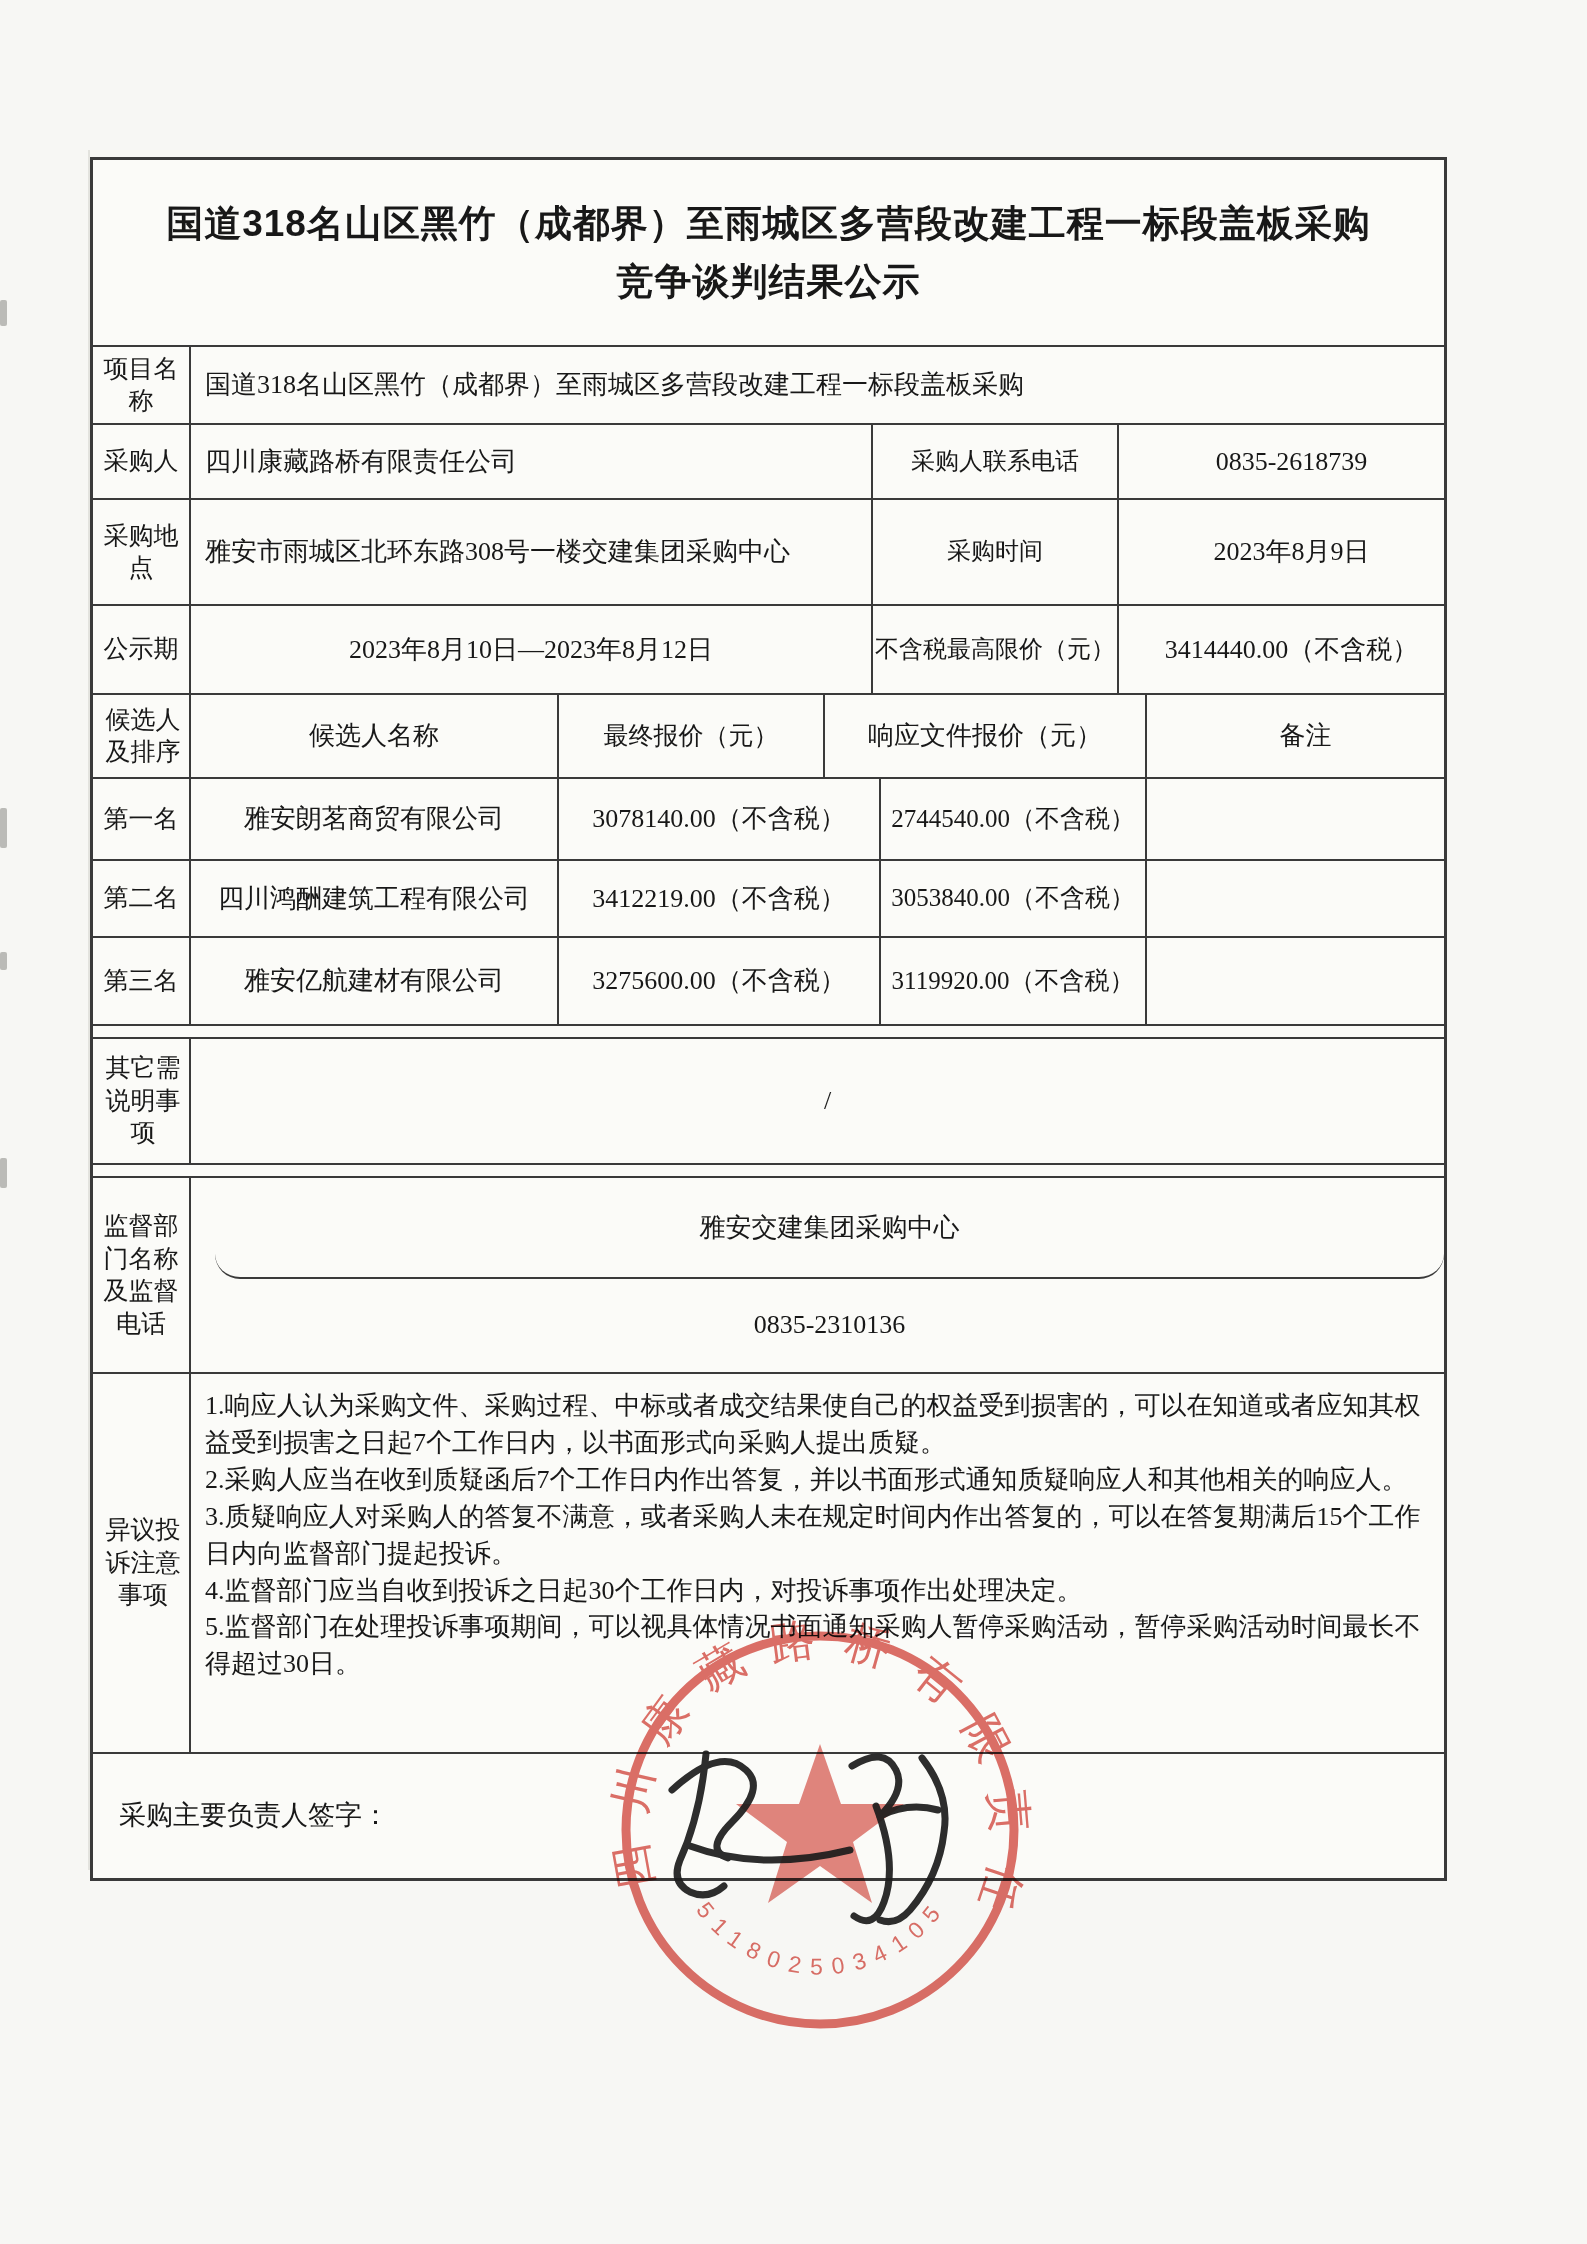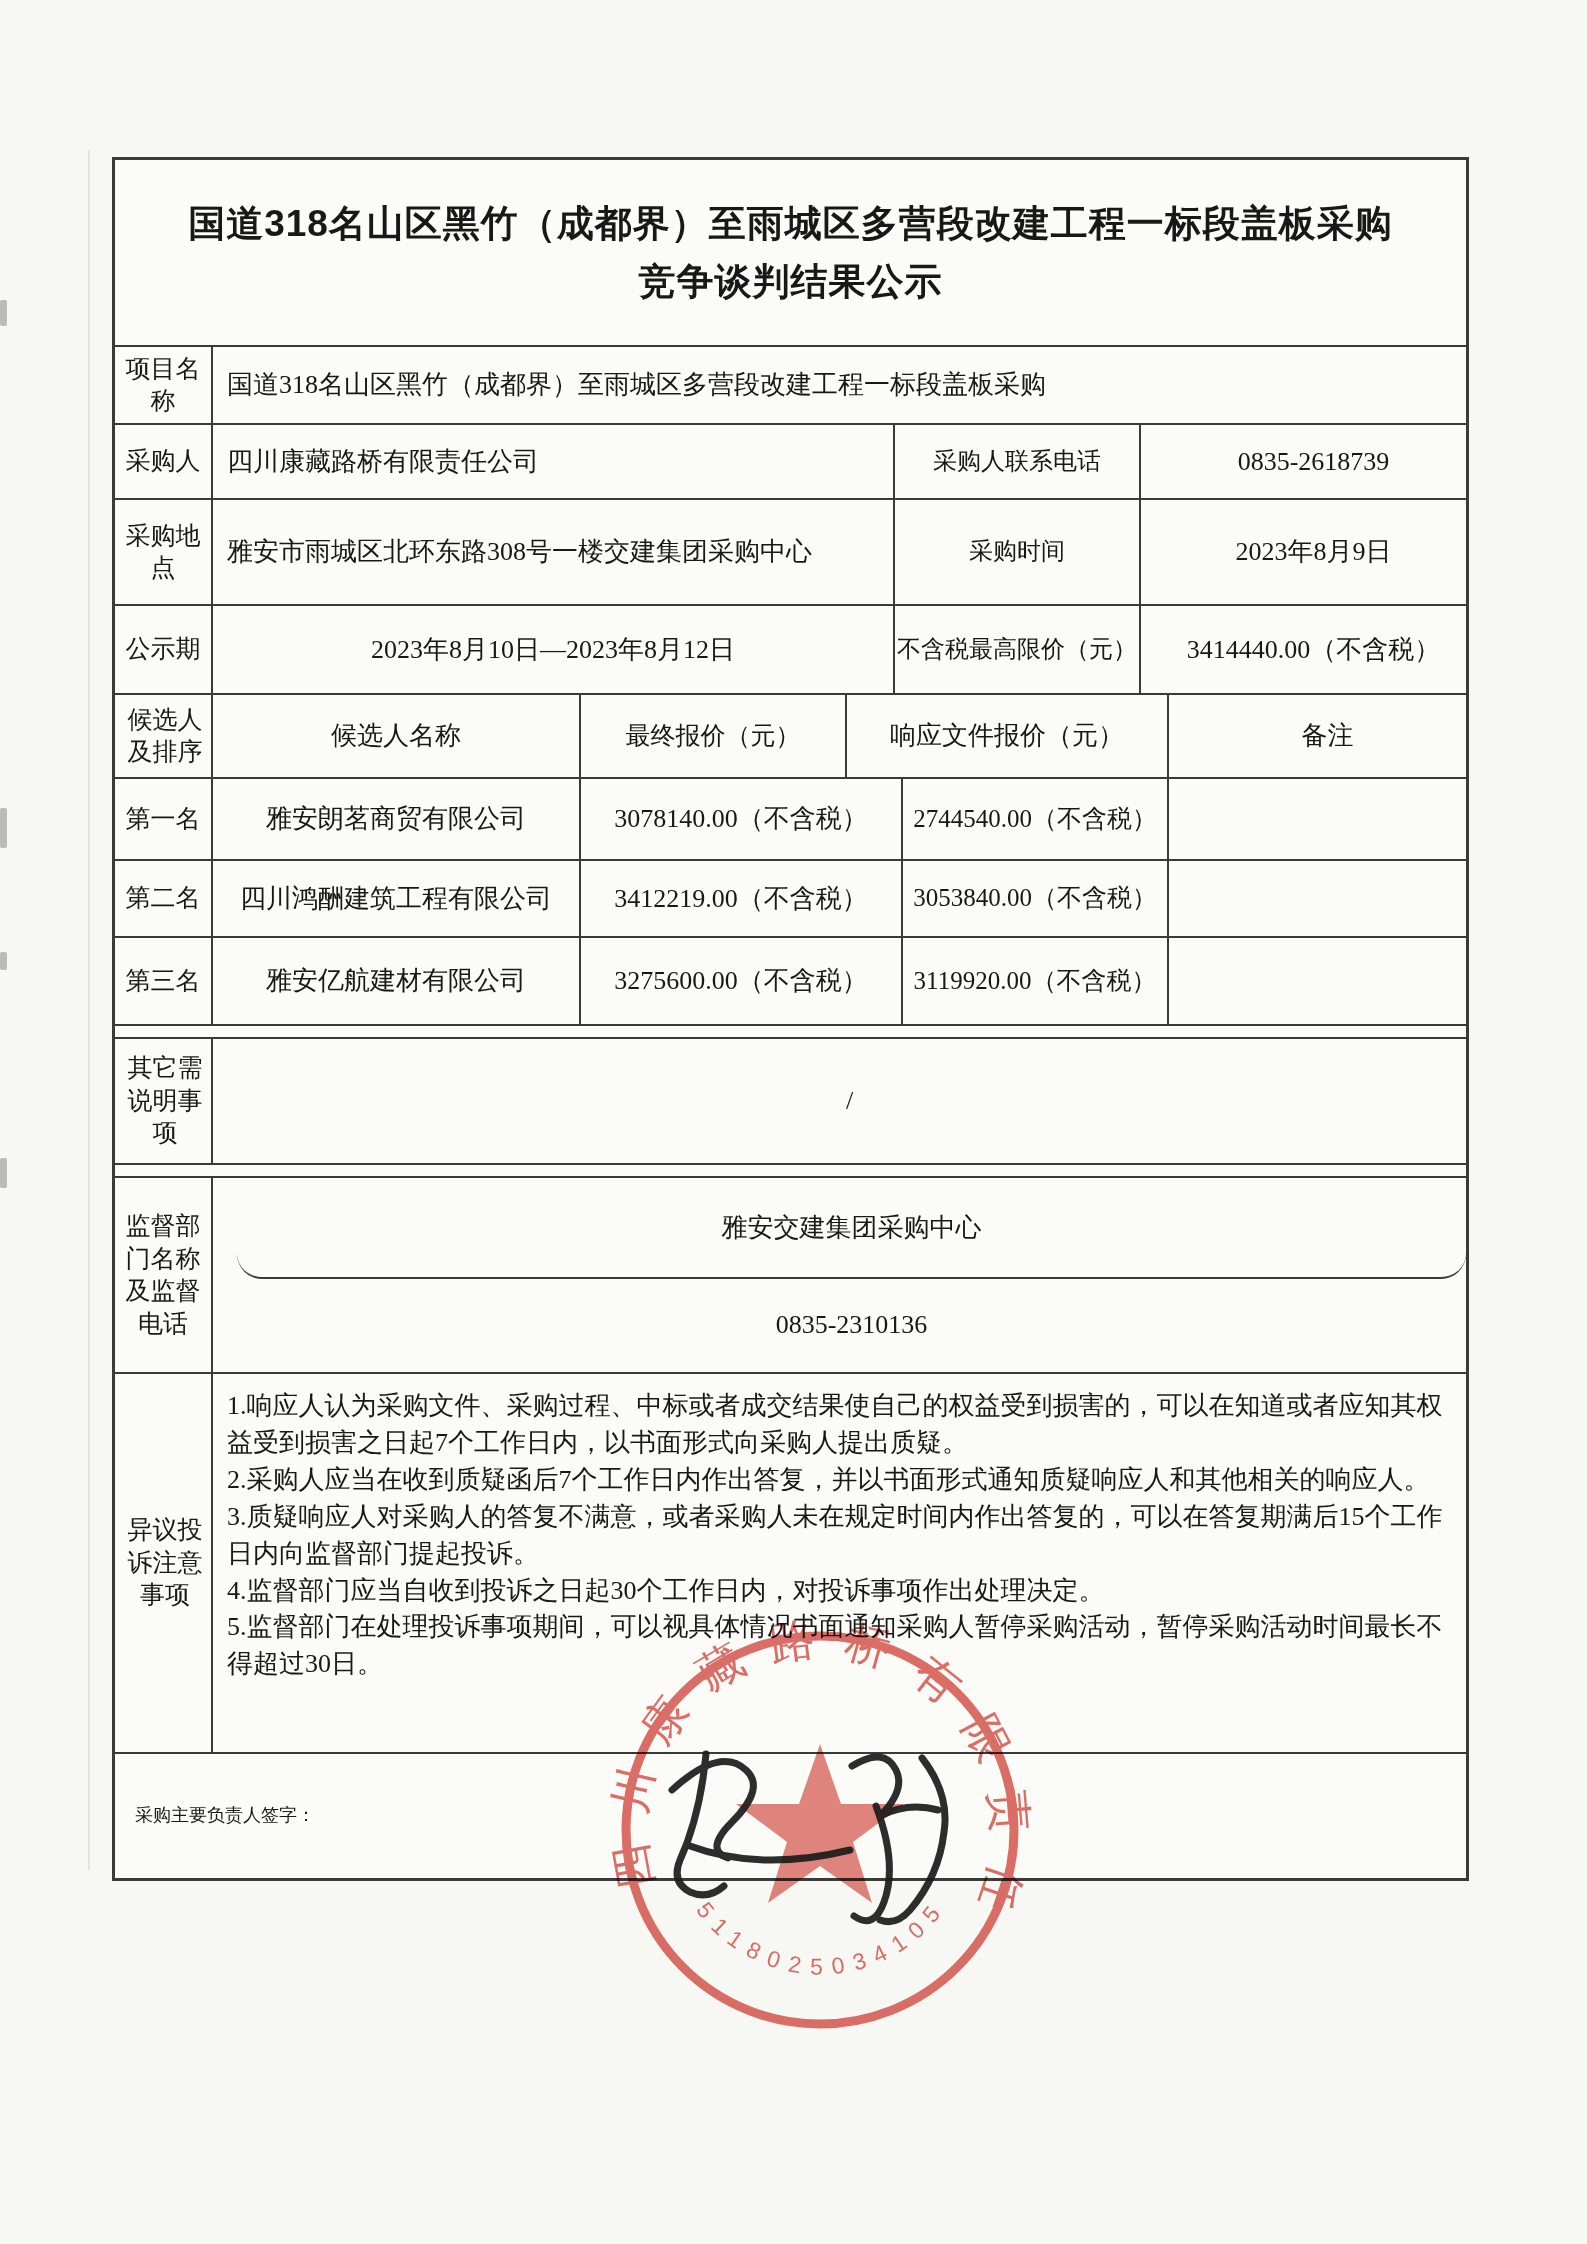"国道318名山区黑竹（成都界）至雨城区多营段改建工程一标段盖板采购" .doc-table { left: 112px -> 90px }
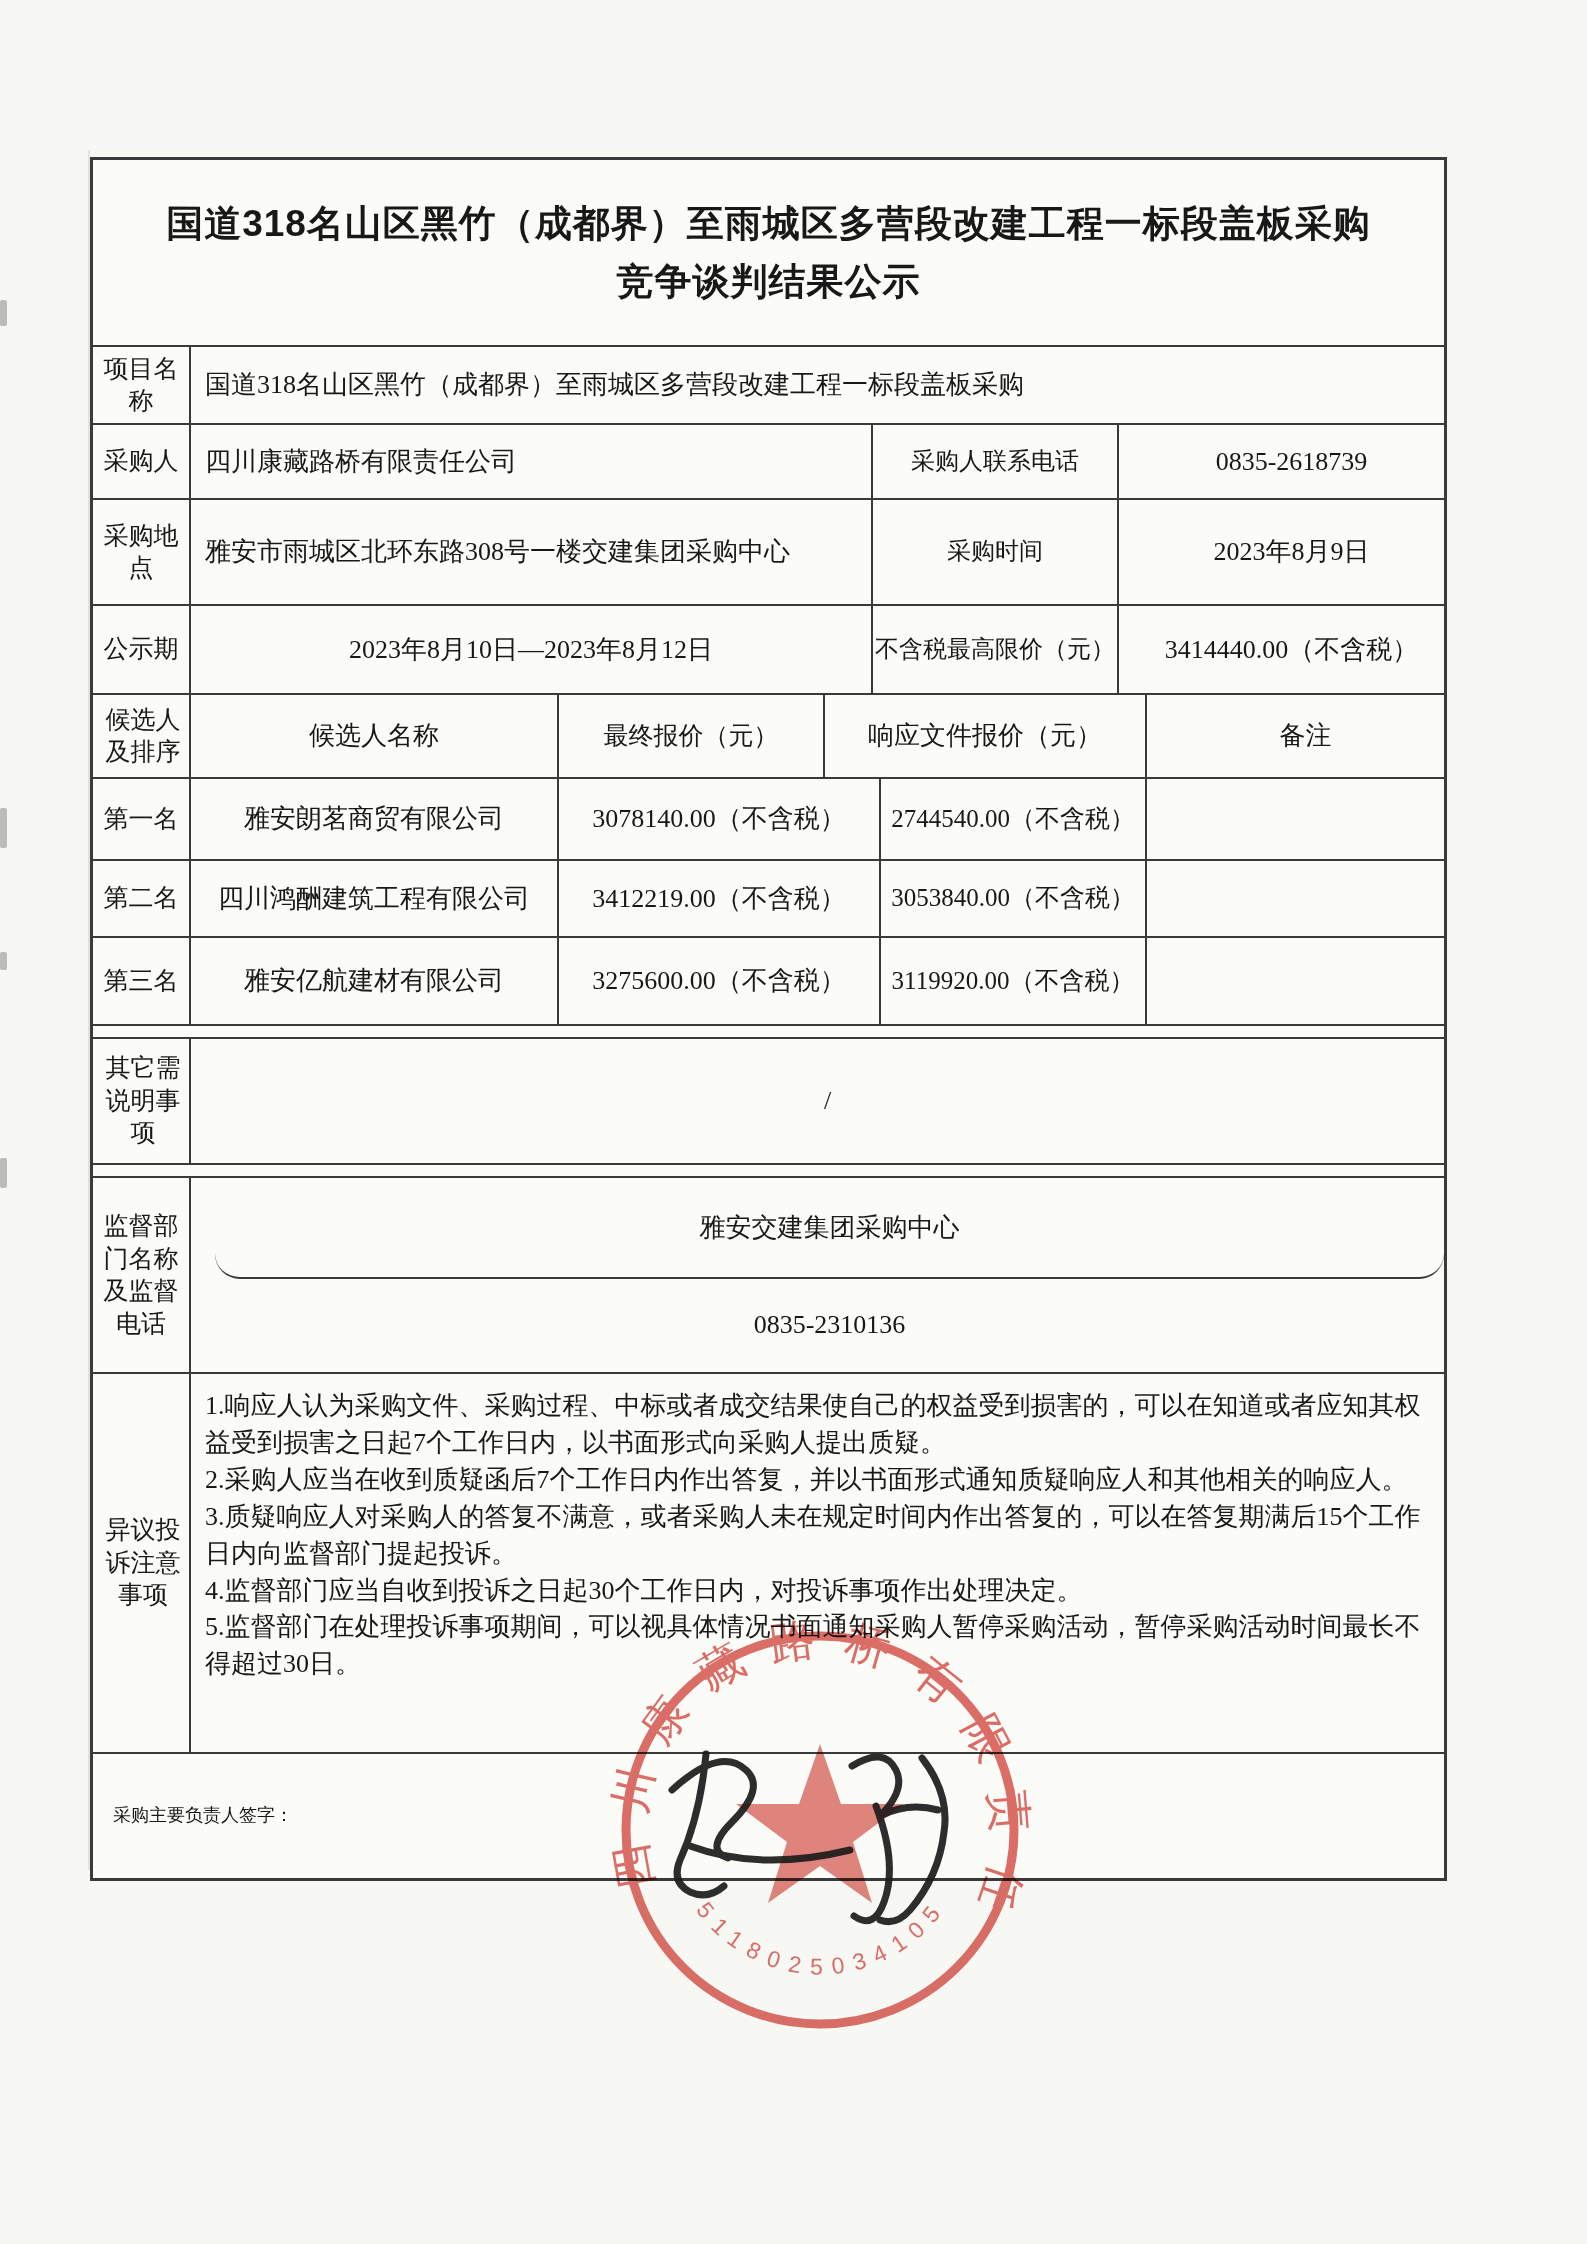"采购主要负责人签字：" .c-sign { font-size: 18px -> 27px; padding-left: 20px -> 26px }
